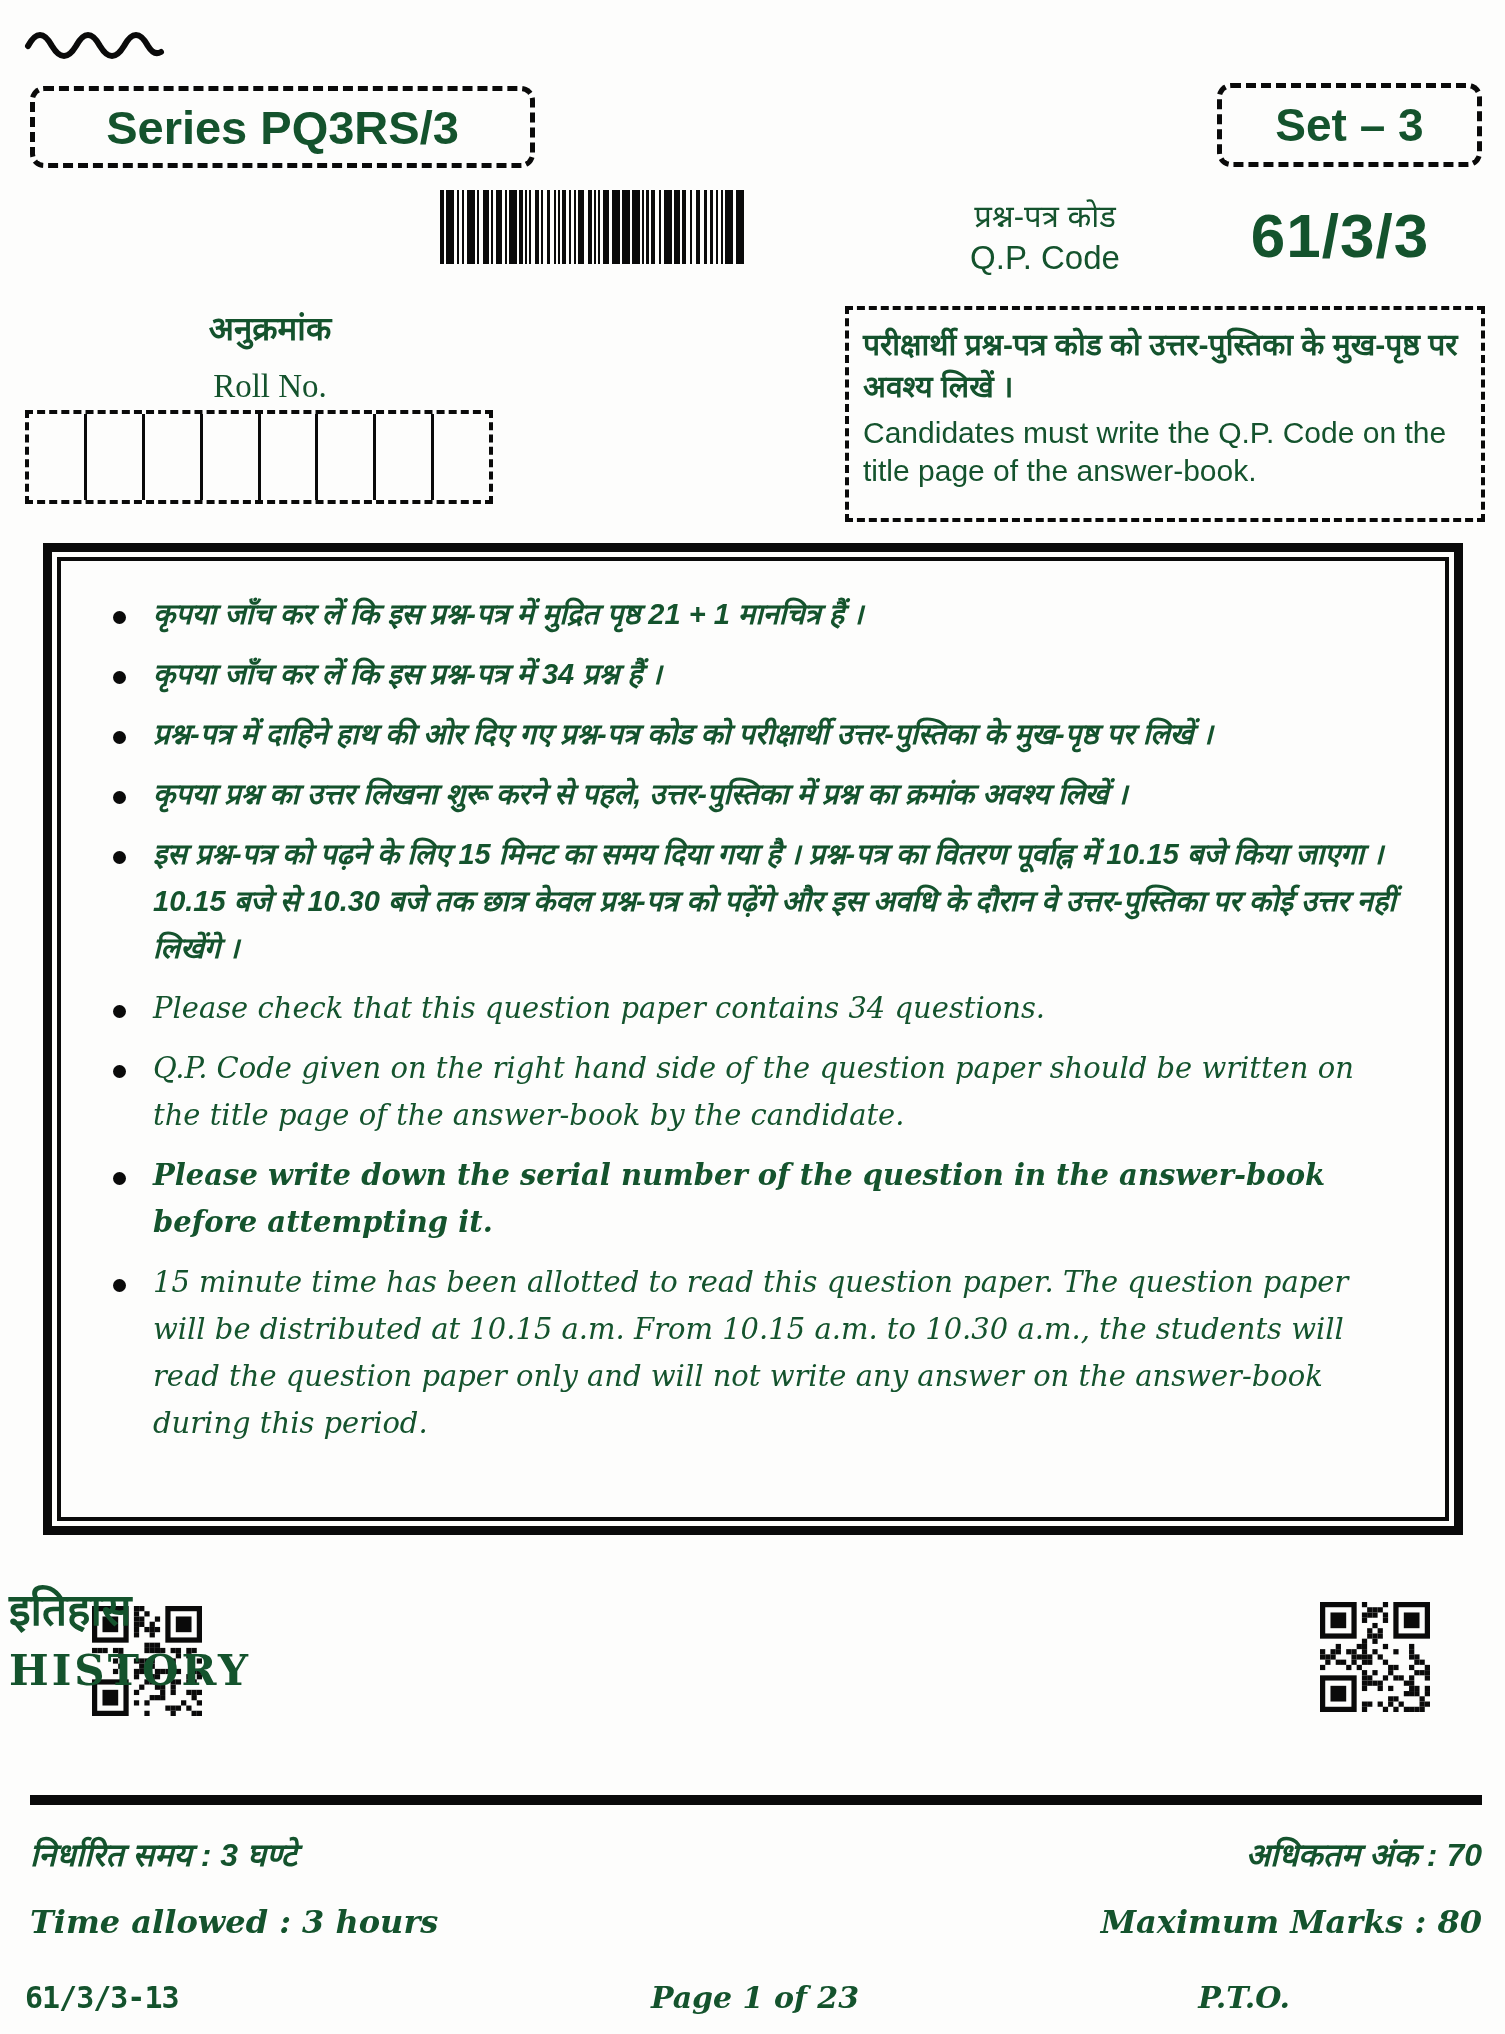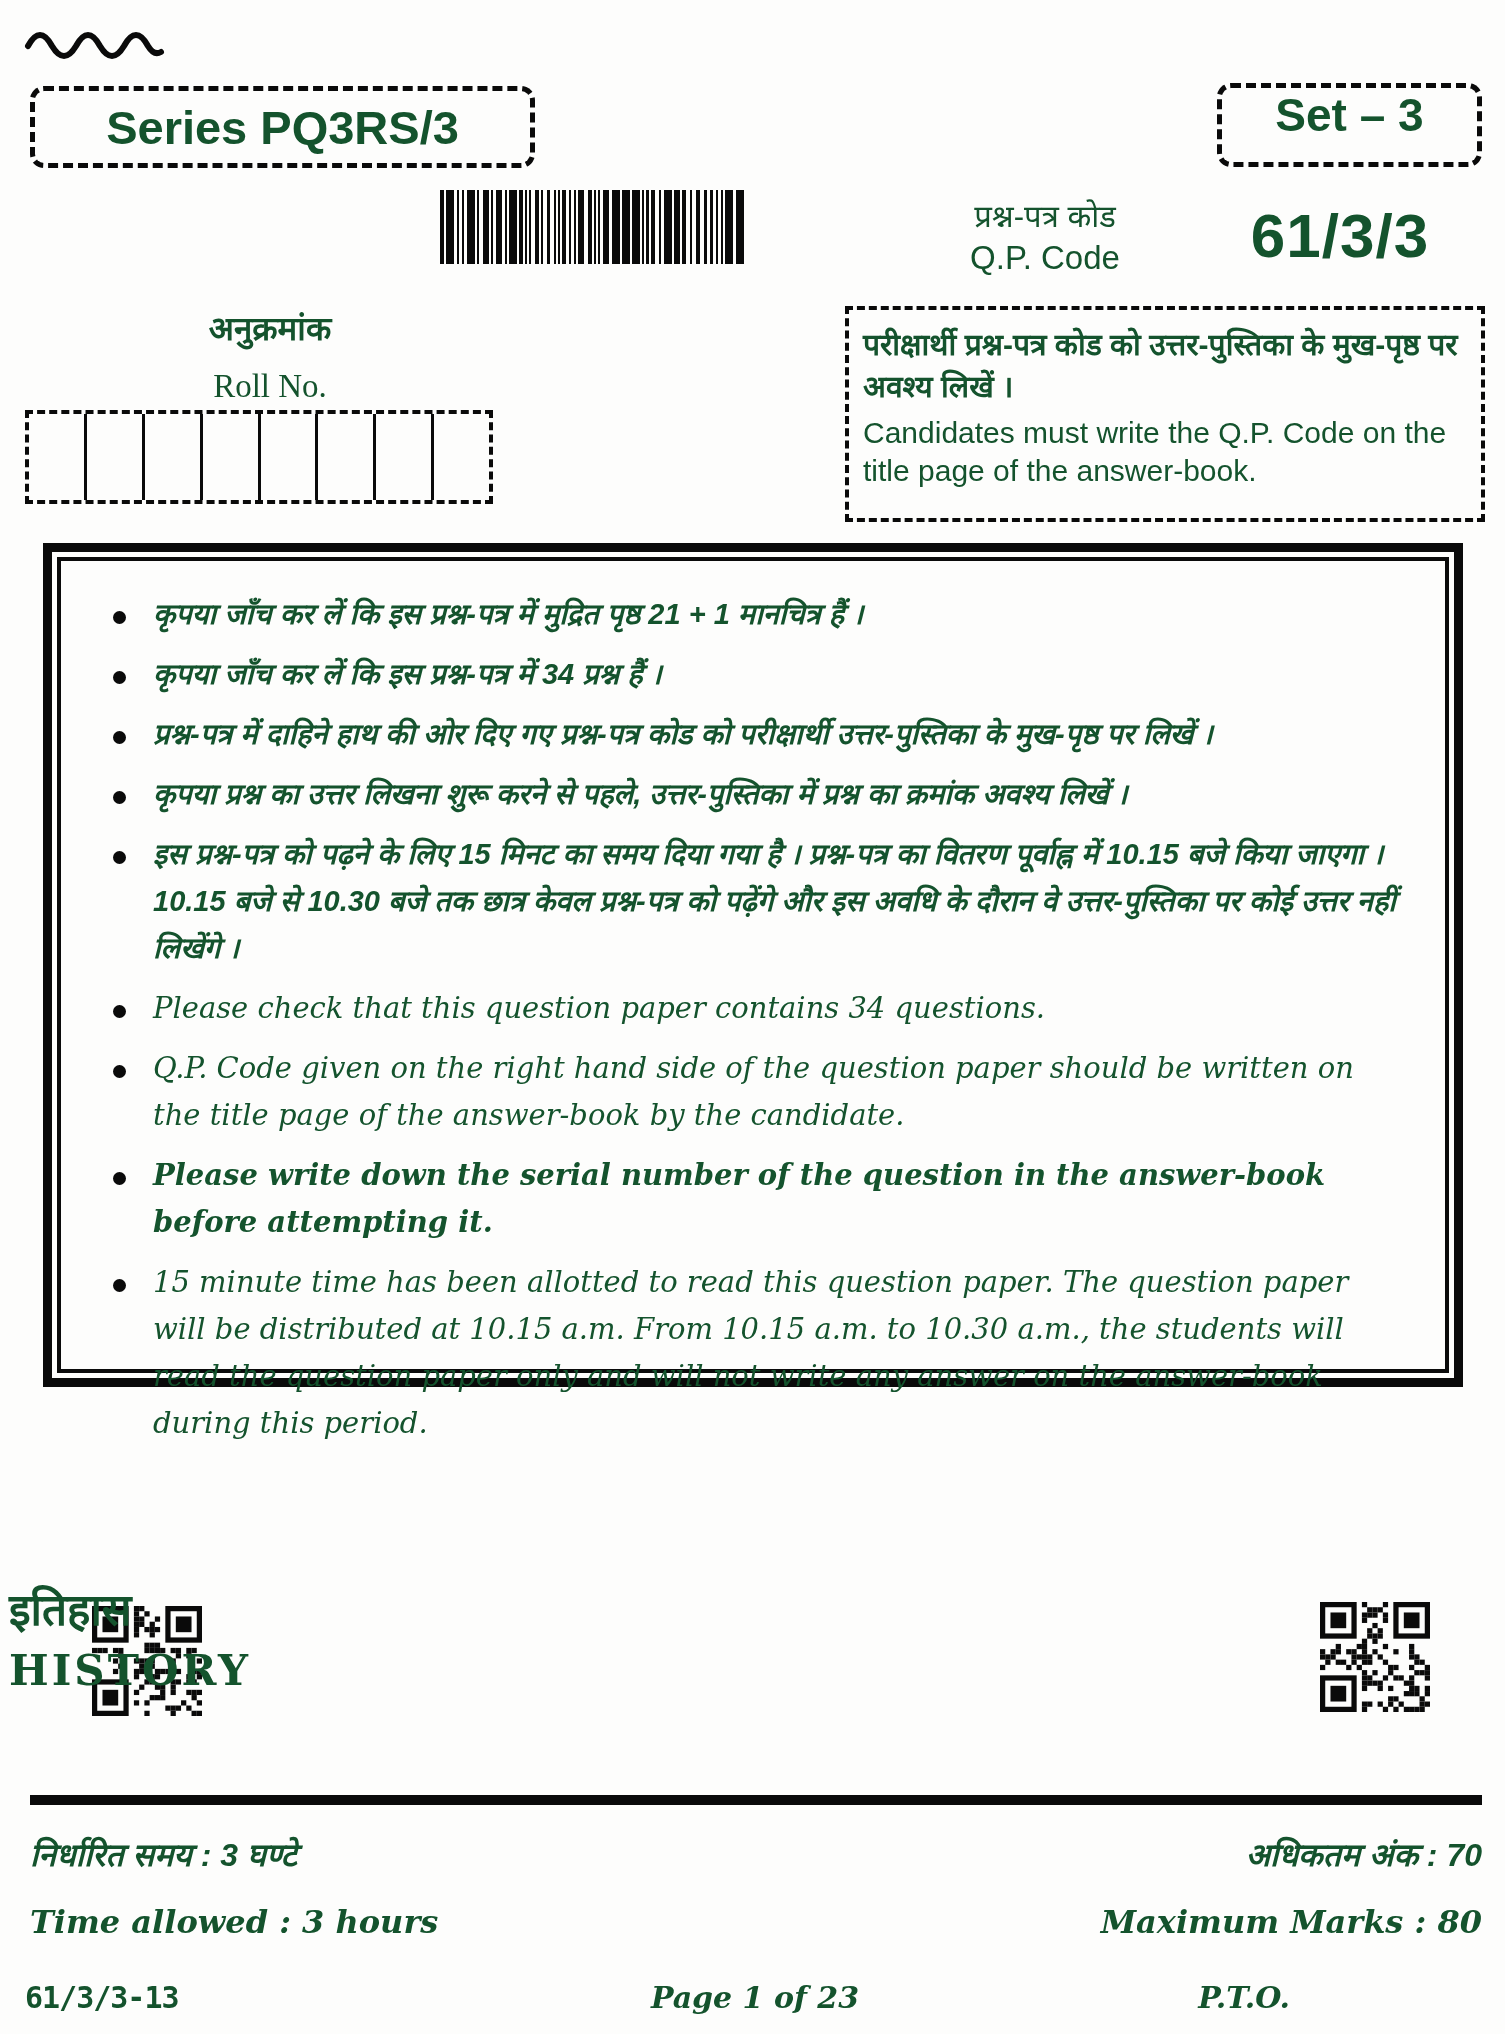"Set – 3" .set-box { align-items: none -> center }
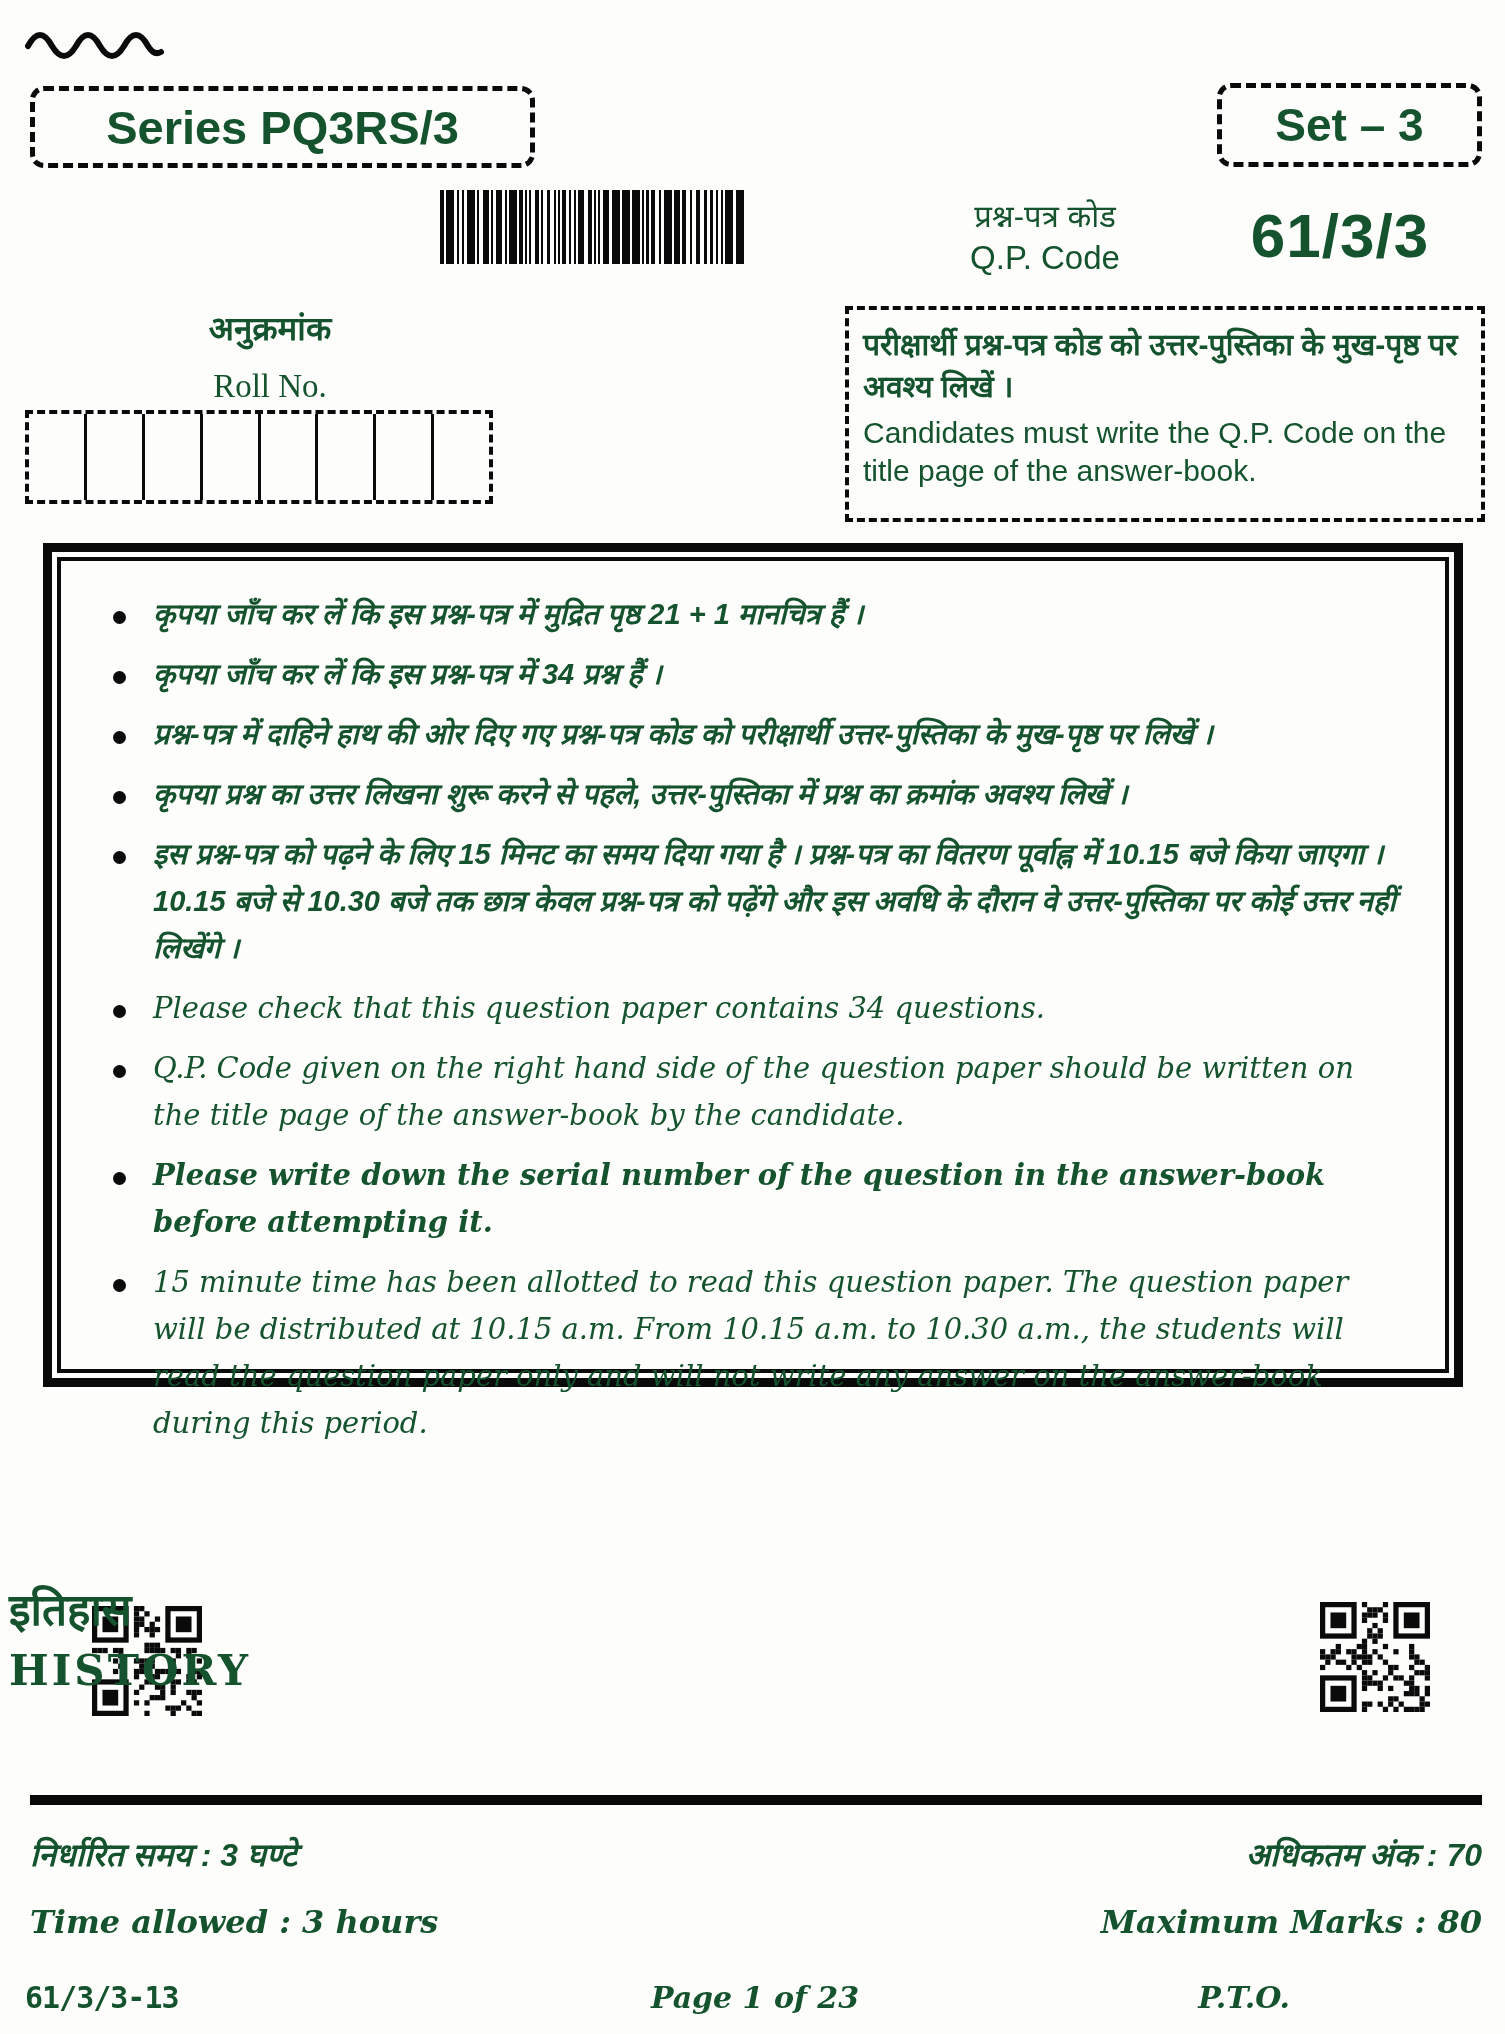"कृपया जाँच कर लें कि" .main-box-outer { height: 844px -> 992px }
